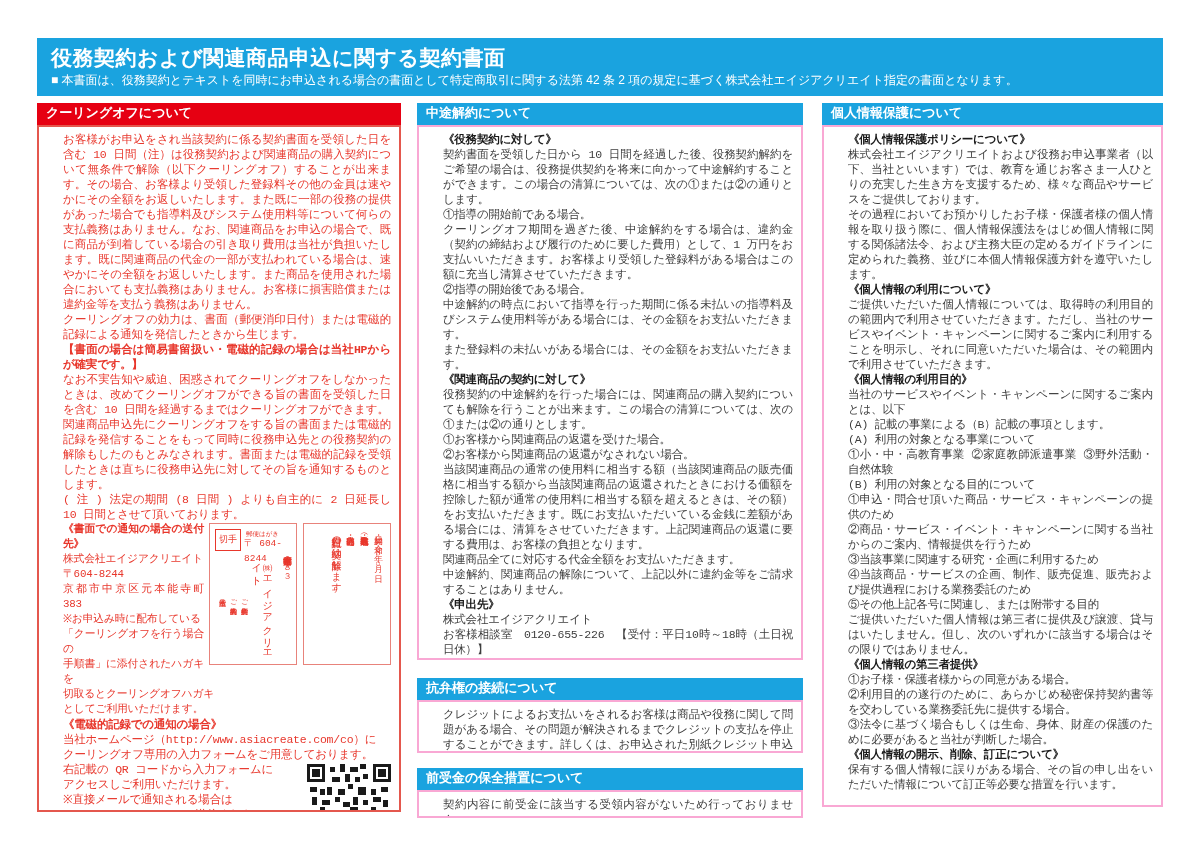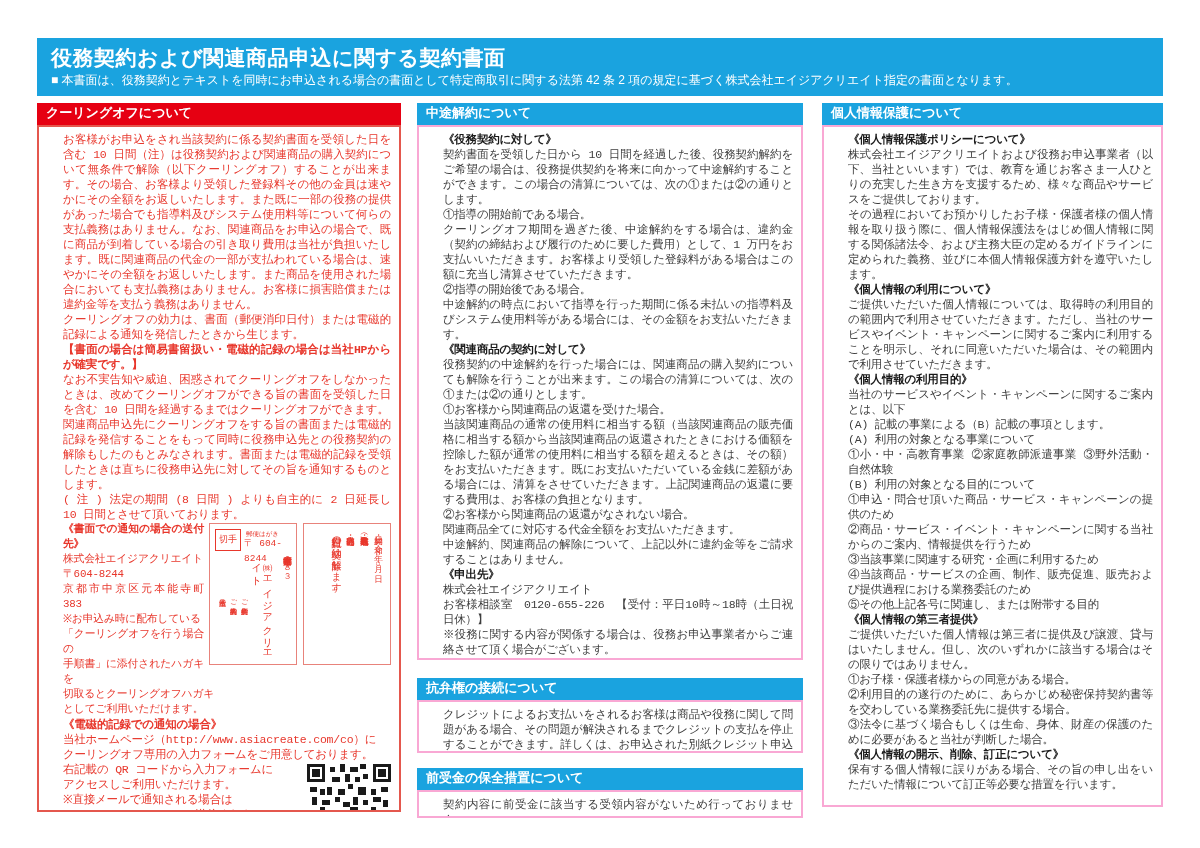"また登録料の未払いがある場合には、その金額をお支払いただきます。" p.blk { html: none -> <p>また登録料の未払いがある場合には、その金額をお支払いただきます。</p> }
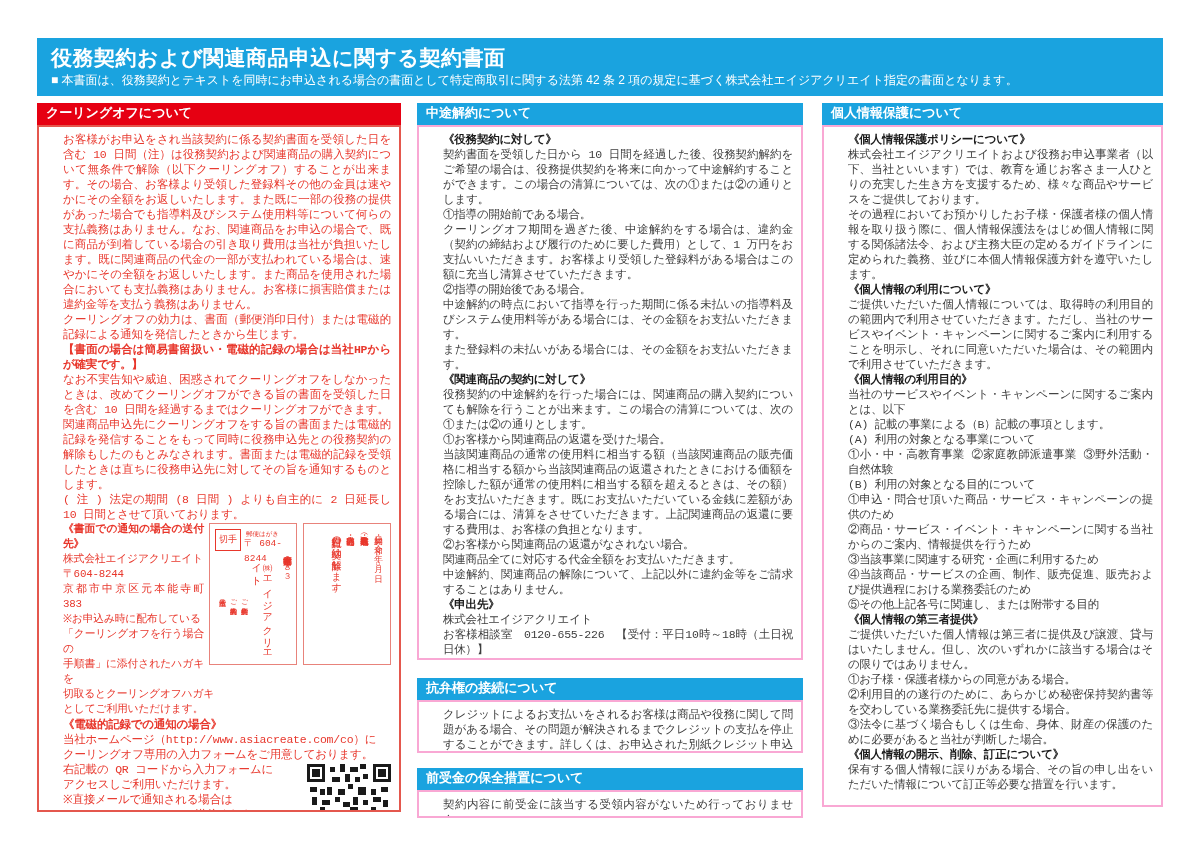"当該関連商品の通常の使用料に相当する額（当該関連商品の販売価格に相当する額から当" p.blk { order: before "②お客様から関連商品の返還がなされない場合。" -> after "②お客様から関連商品の返還がなされない場合。" }
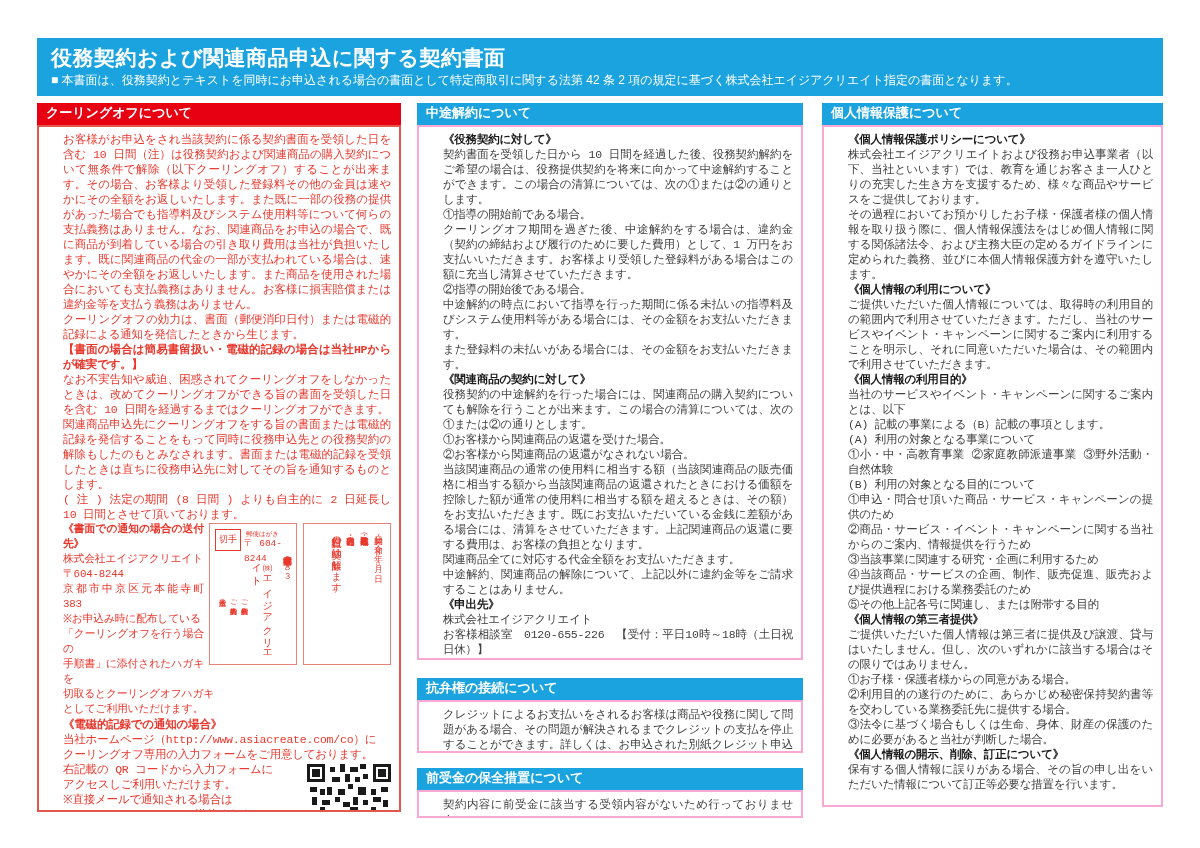"《個人情報の第三者提供》" p.blk { order: before "ご提供いただいた個人情報は第三者に提供及び譲渡、貸与はいたしません。但し、次のい" -> after "ご提供いただいた個人情報は第三者に提供及び譲渡、貸与はいたしません。但し、次のい" }
